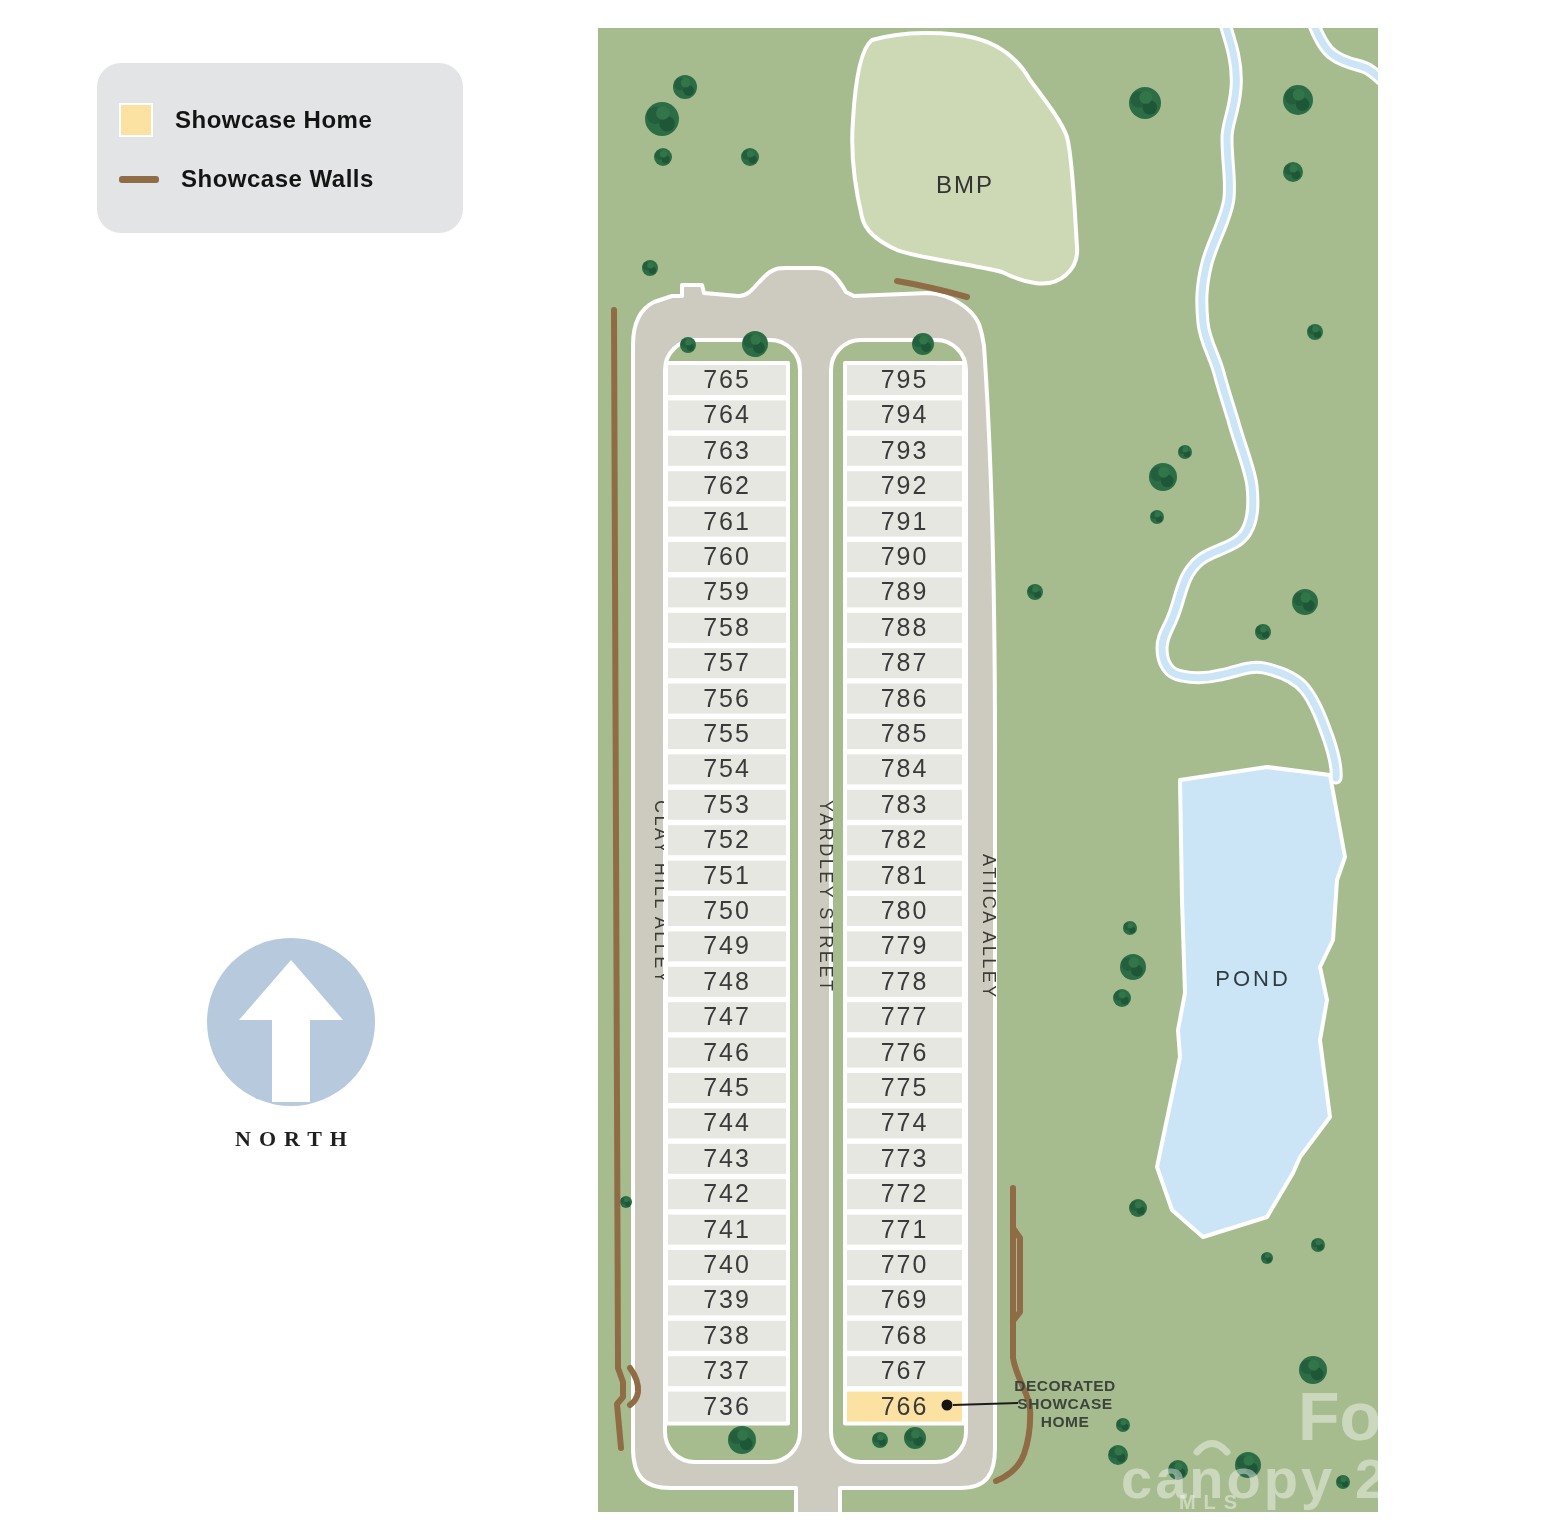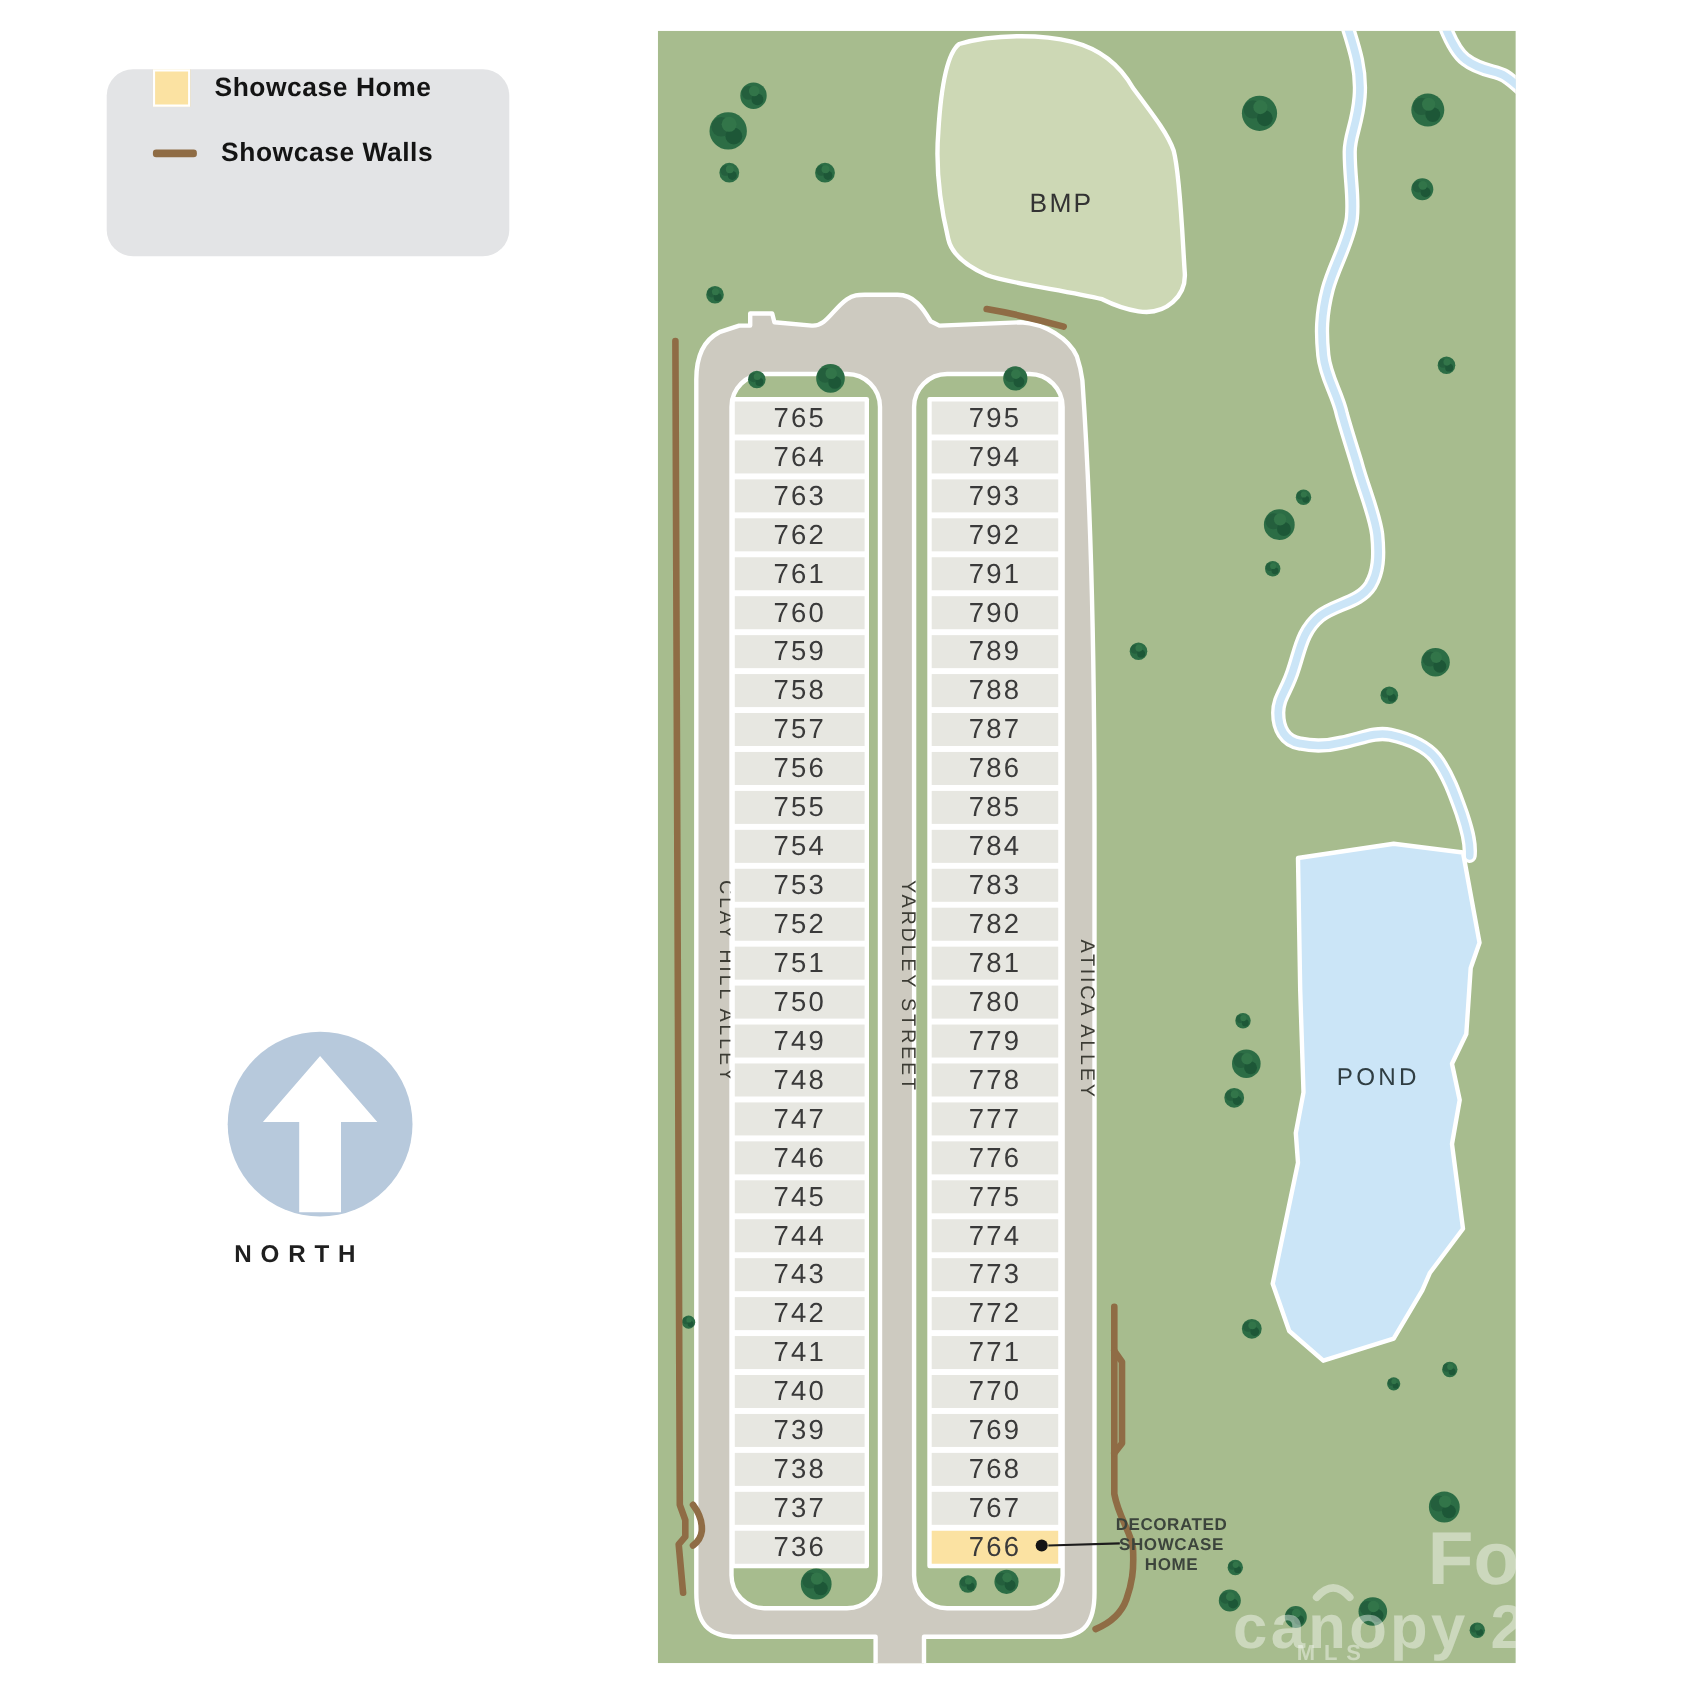"Showcase Home" .legend { justify-content: flex-start -> center; padding-left: 42px -> 22px }
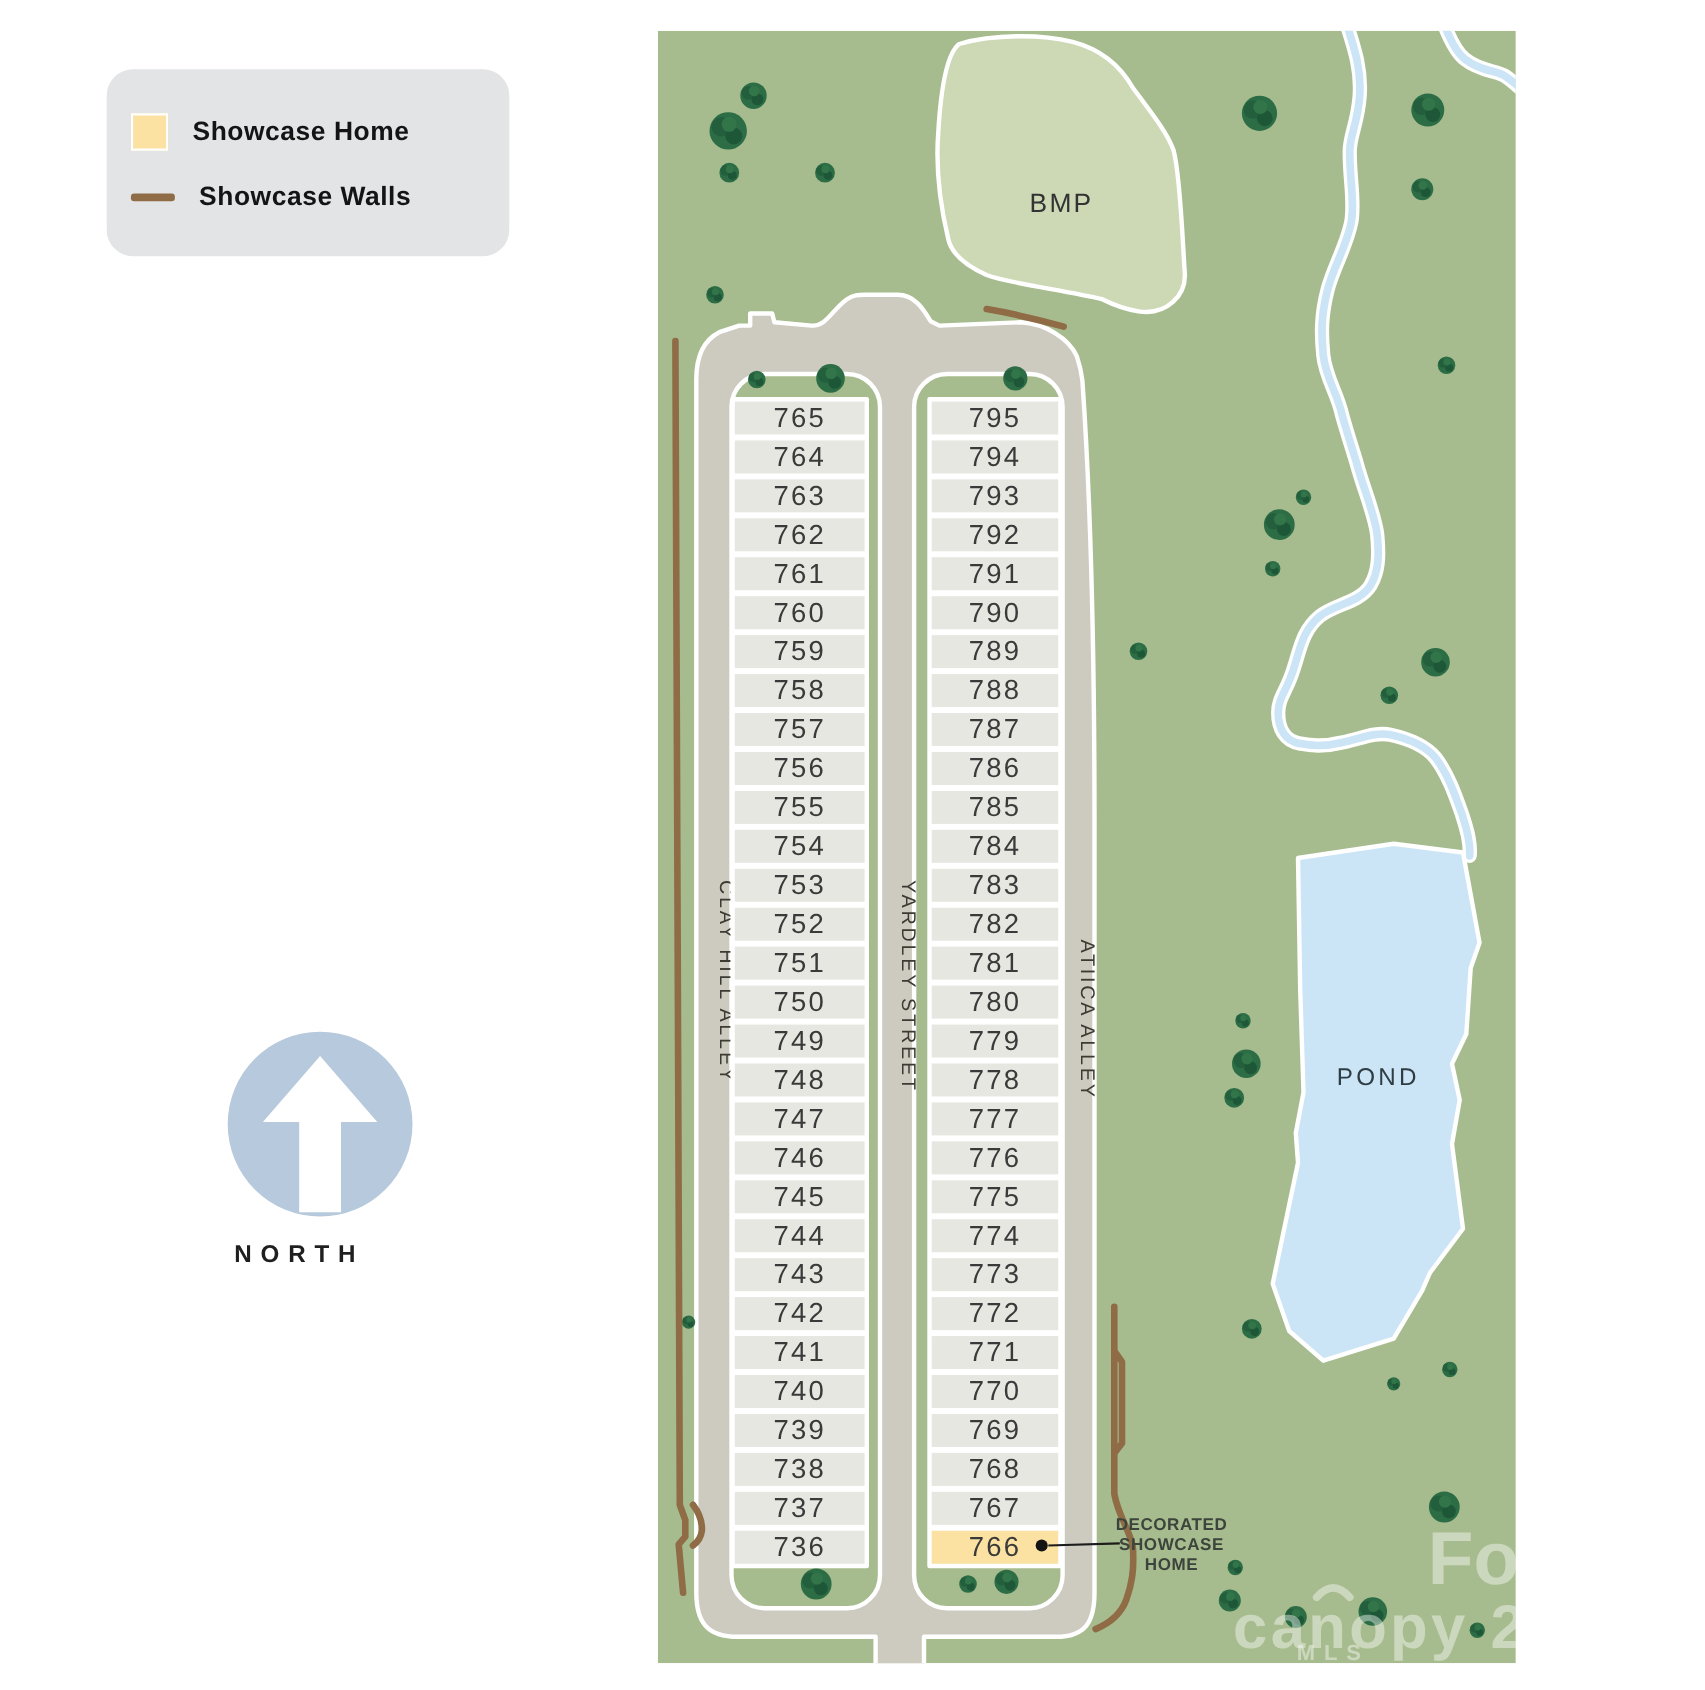"NORTH" .compass { font-family: none -> Liberation Serif, serif; text-align: left -> center }
